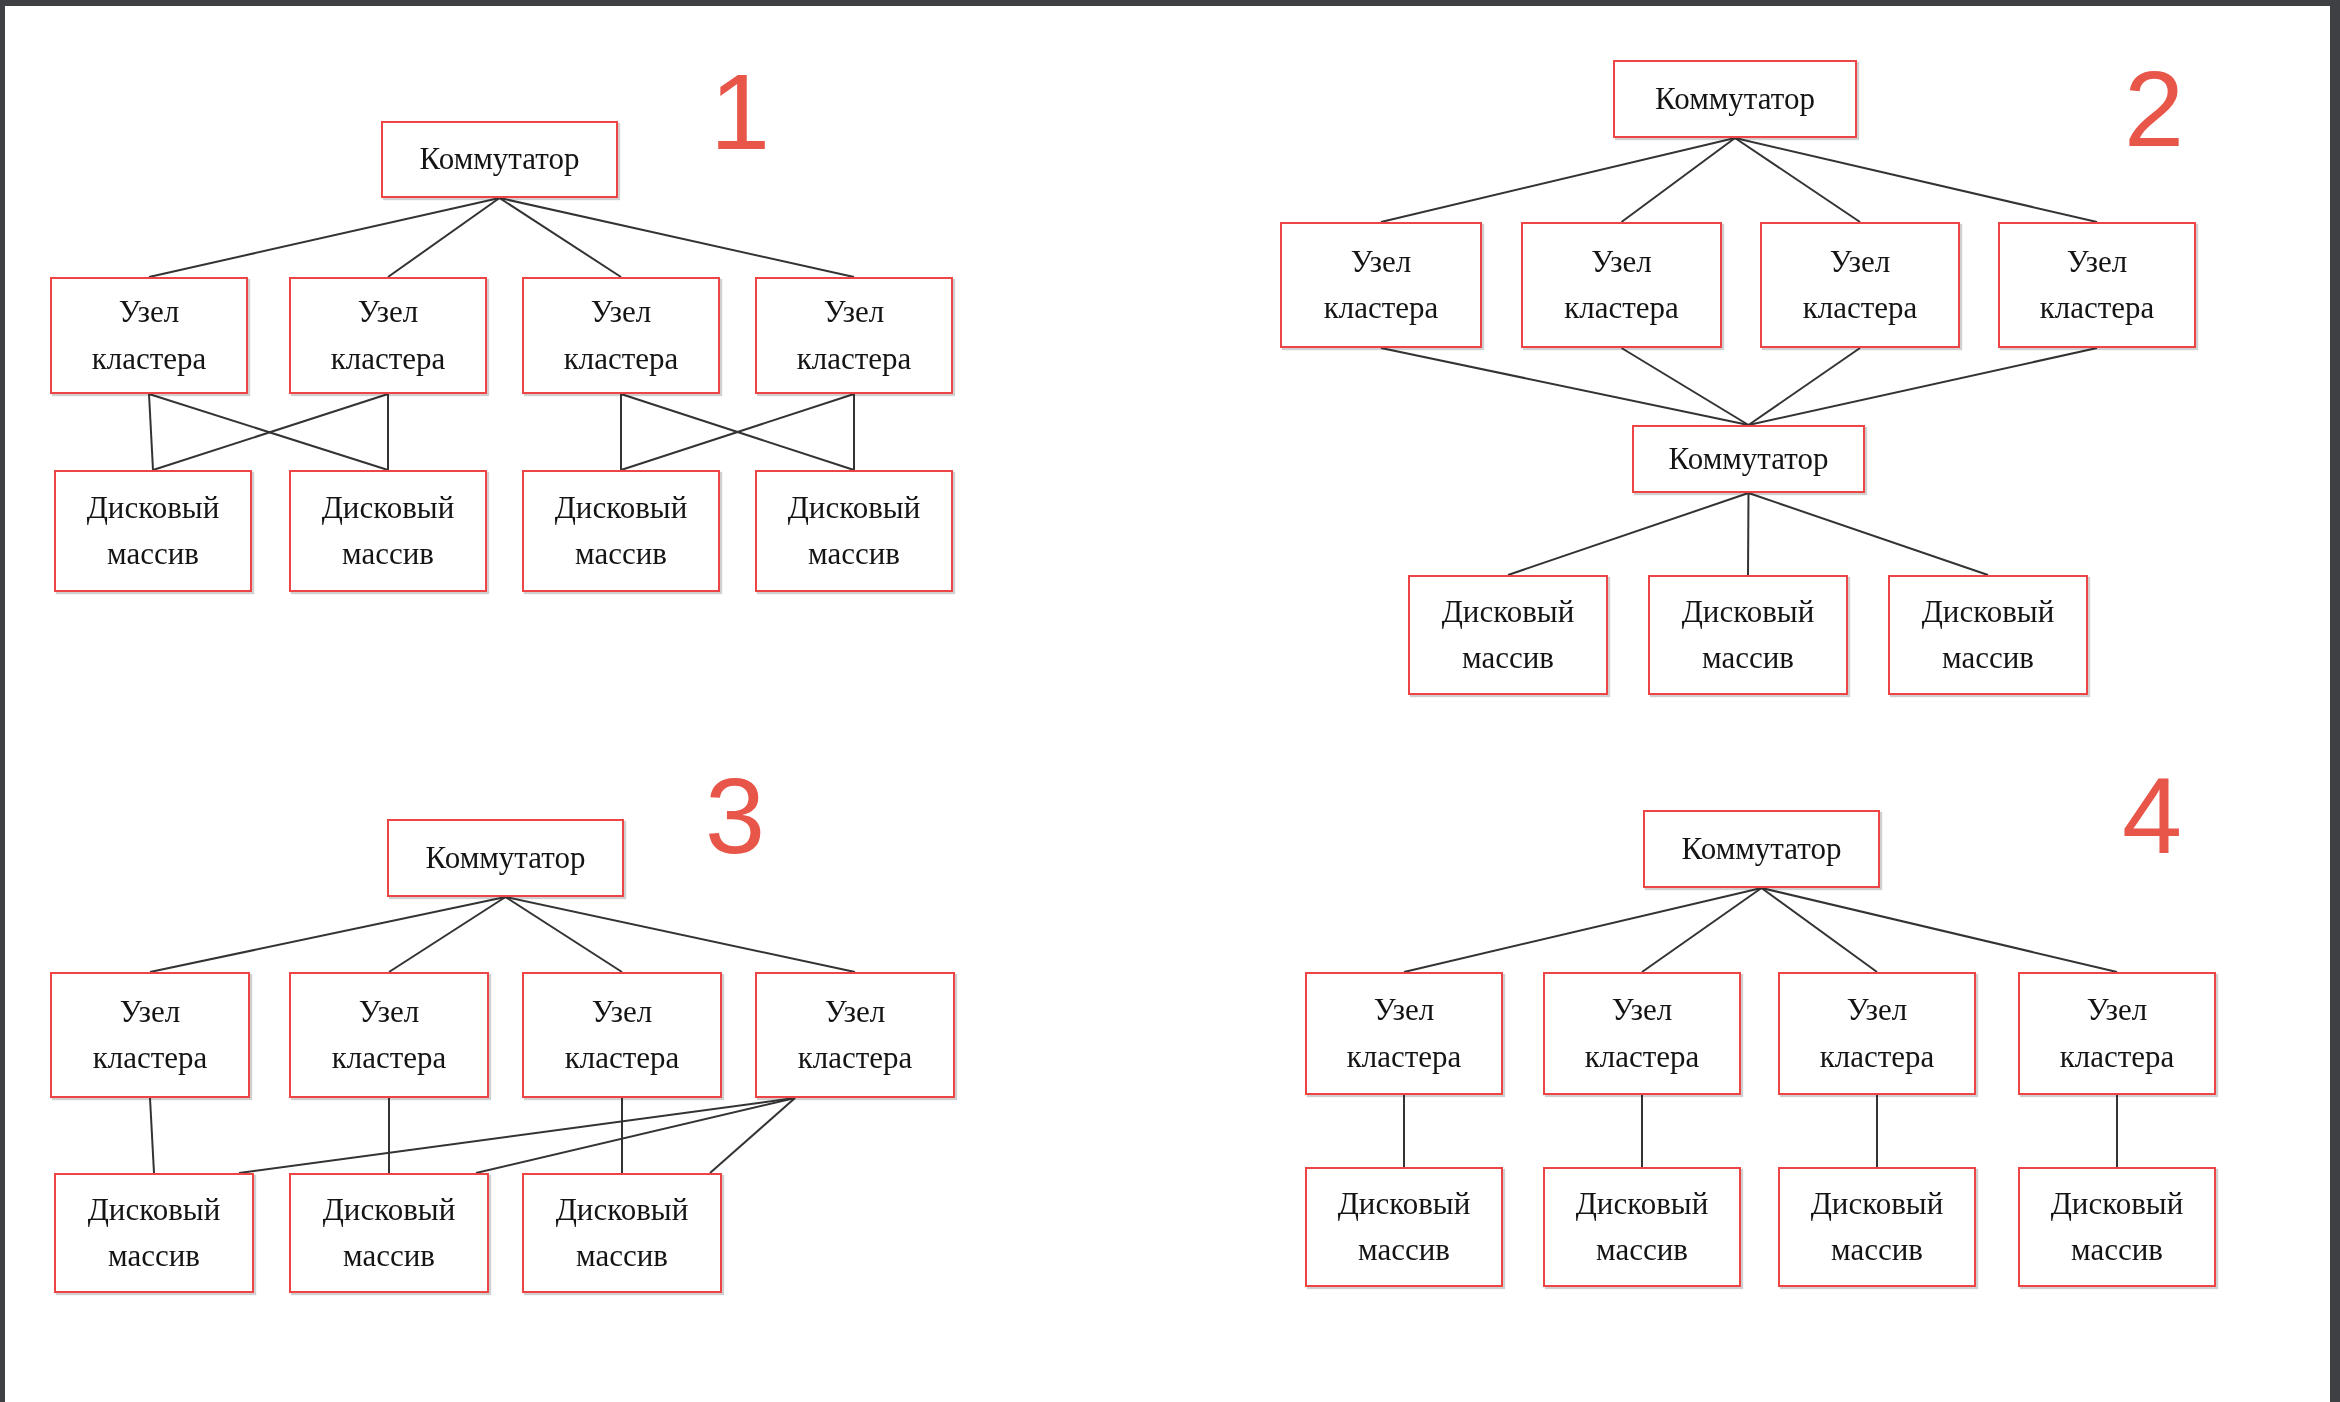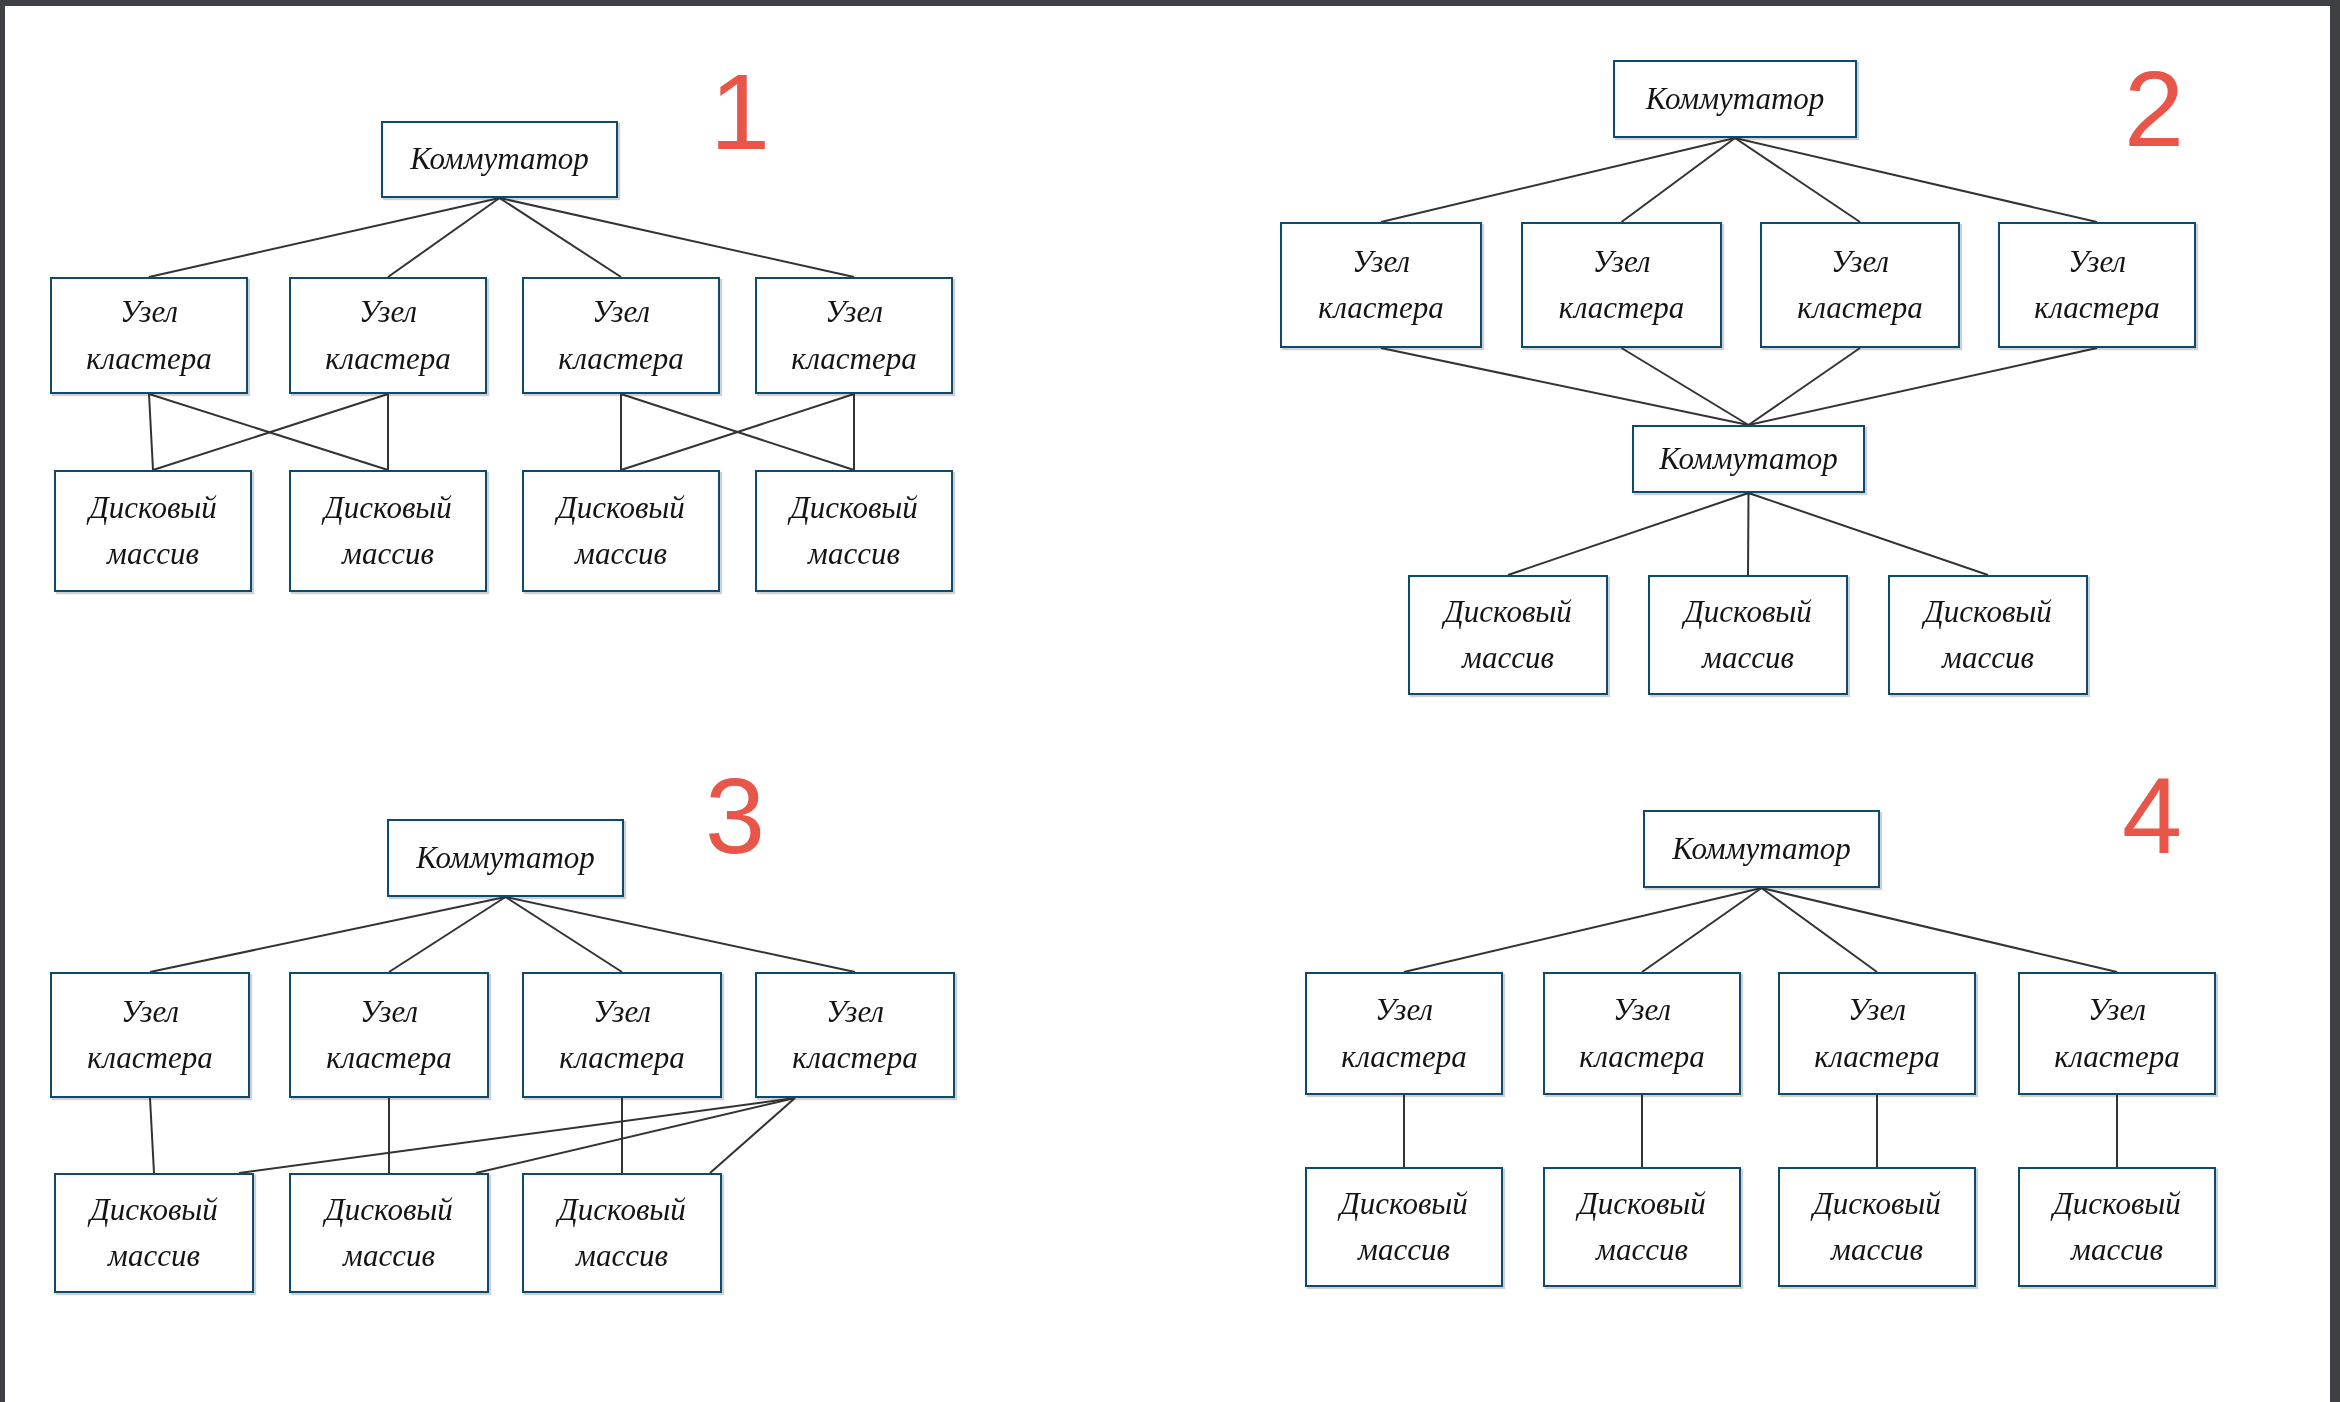"Коммутатор" .box { border: 2px solid #0c4a6e -> 2px solid #ef4444; font-style: italic -> none }
